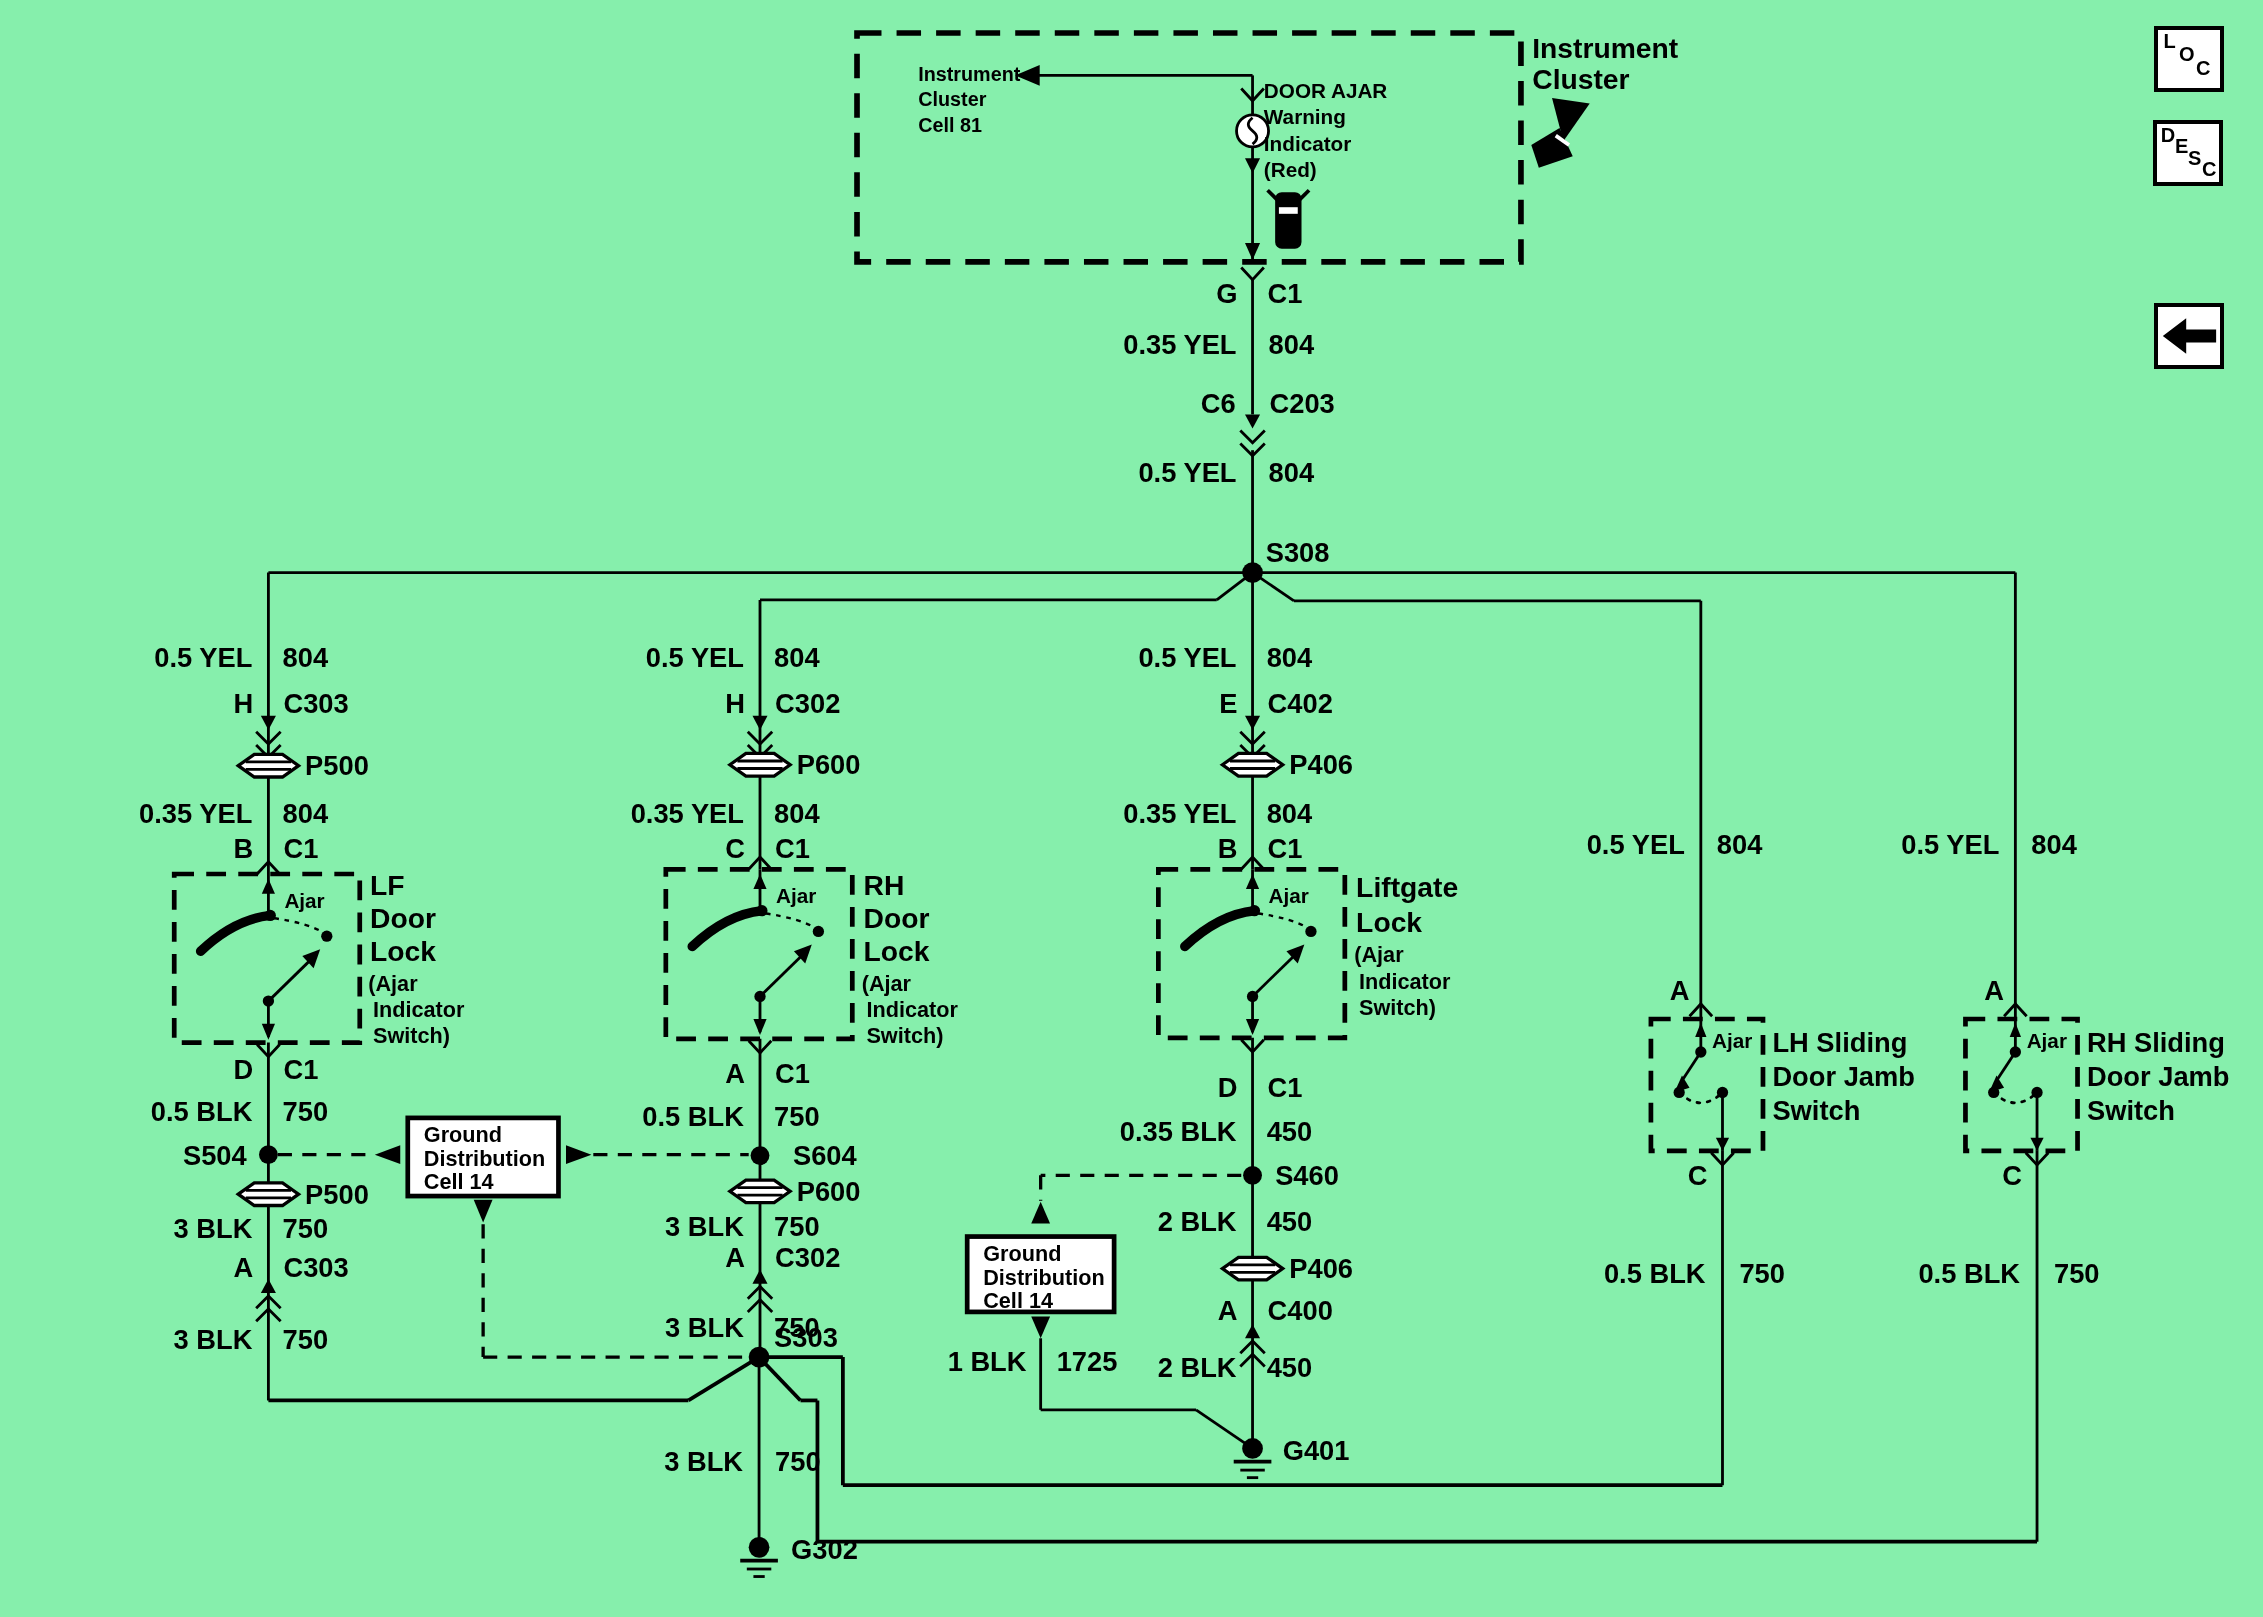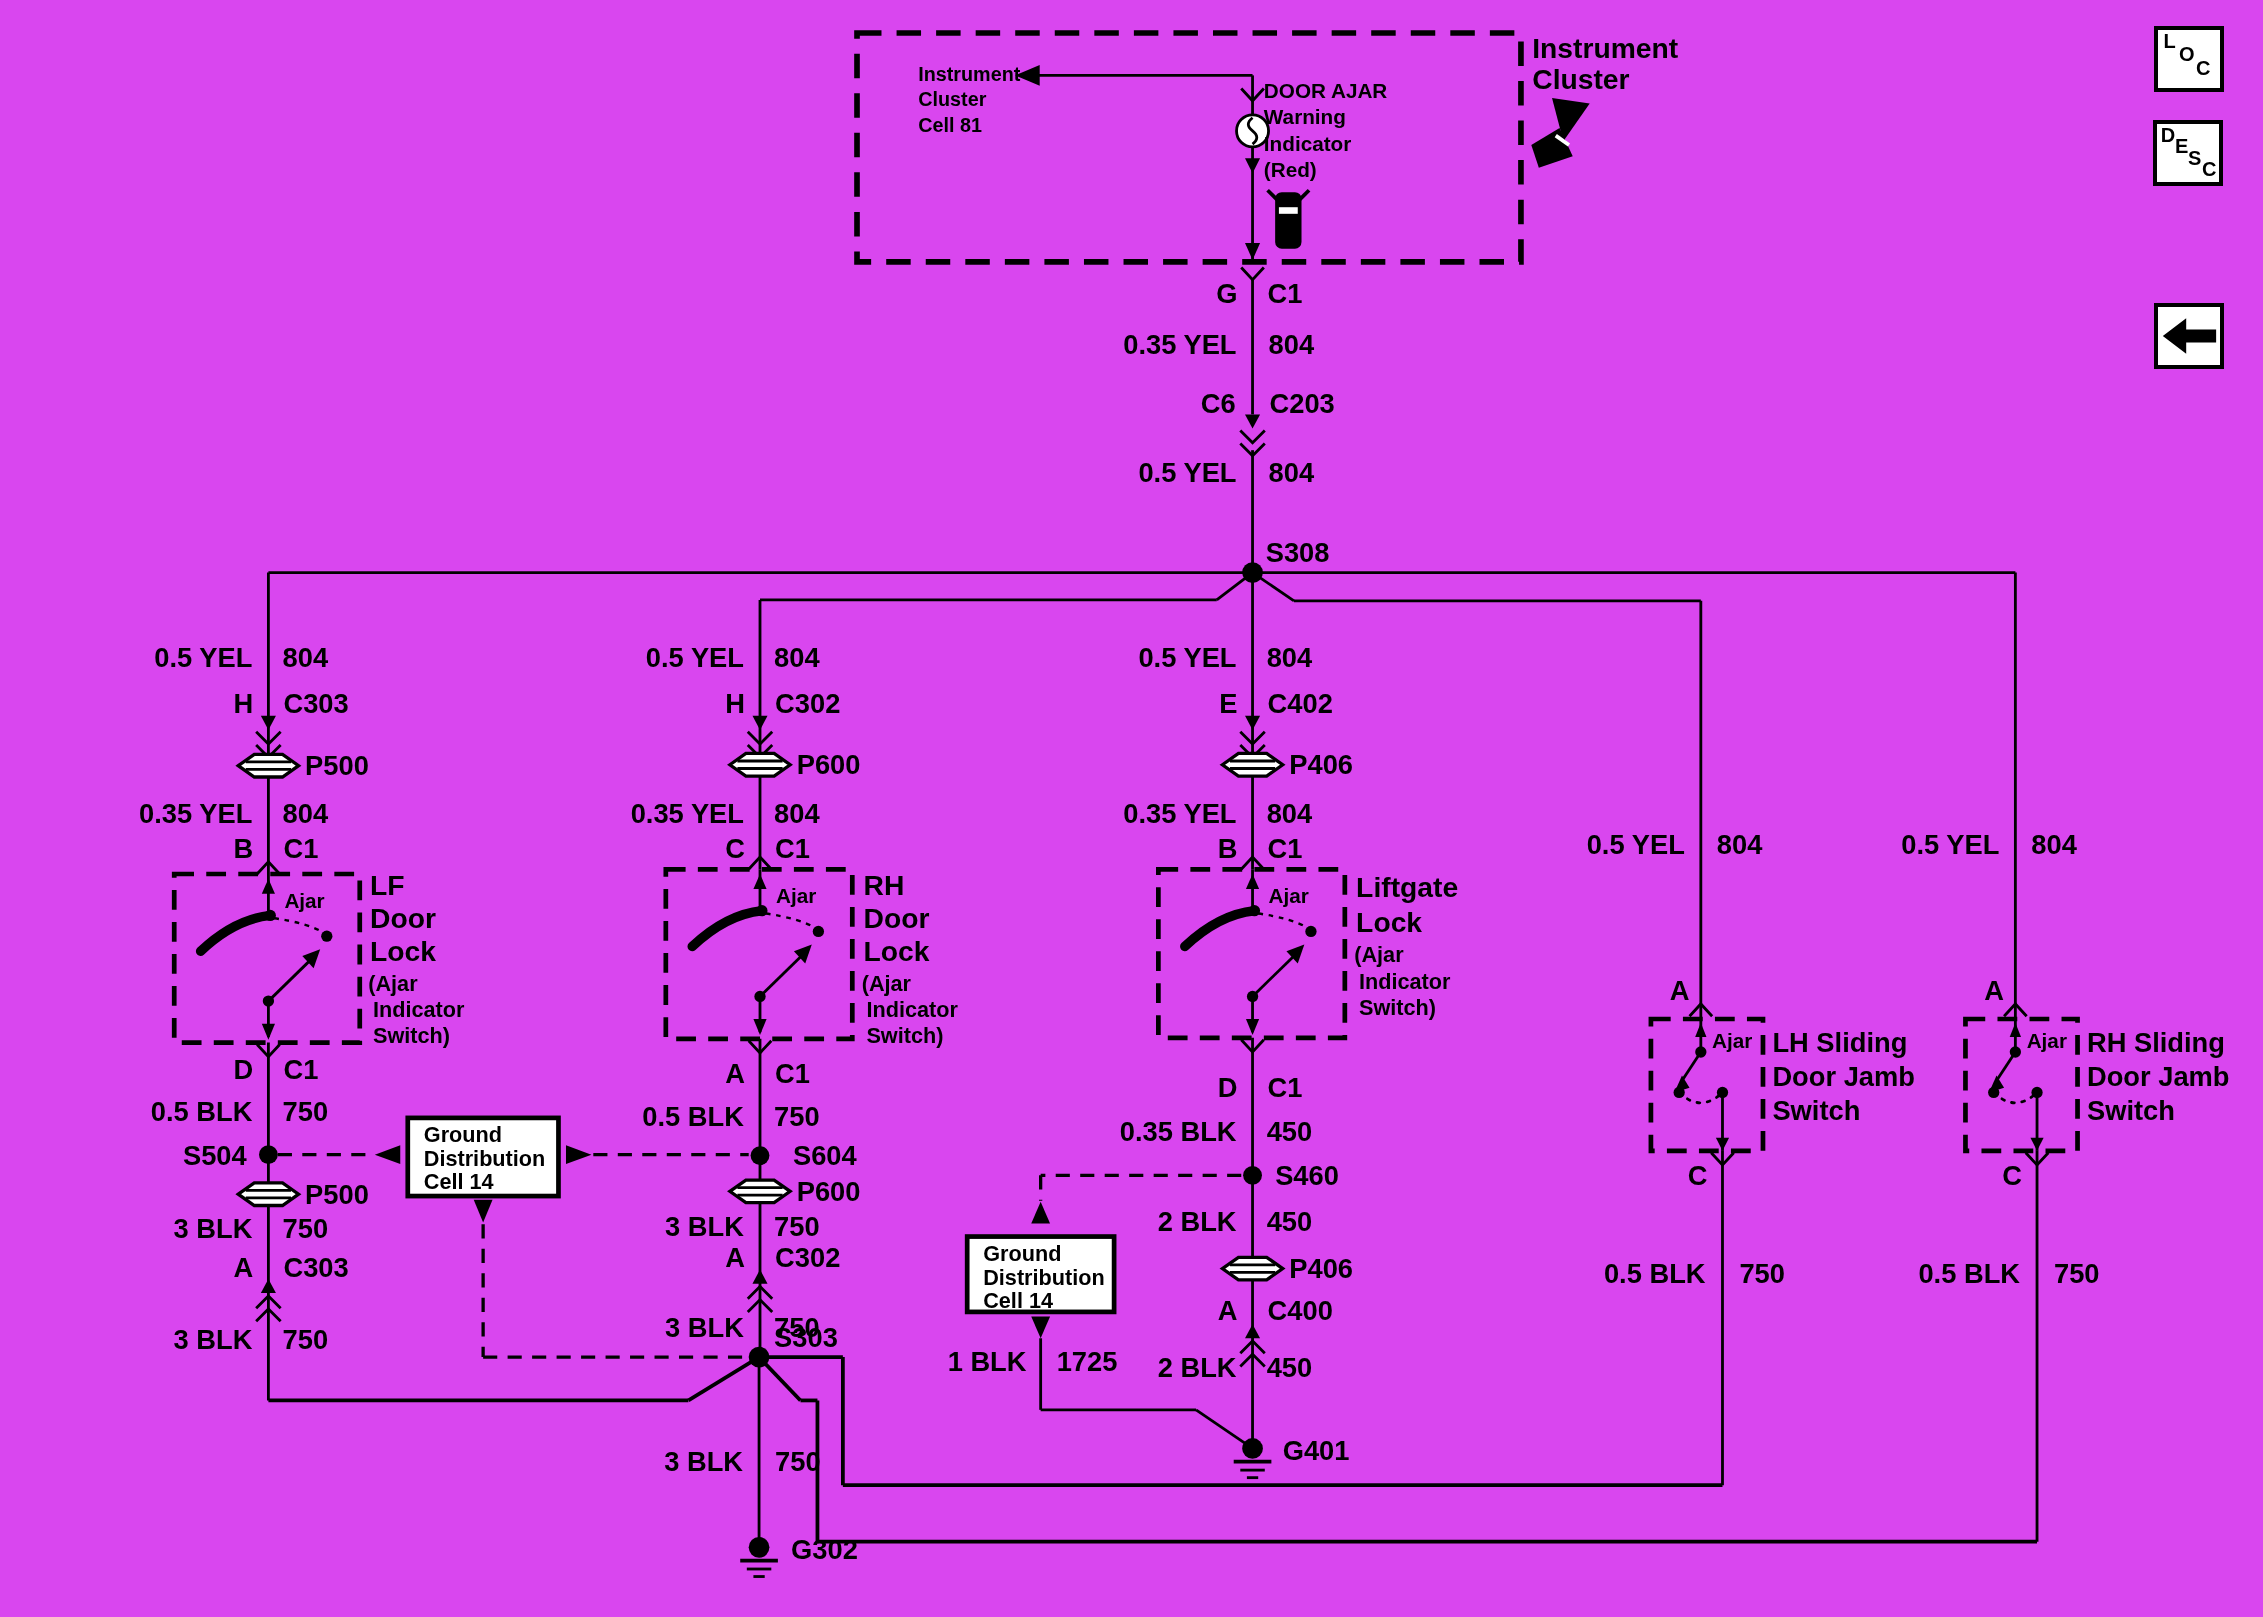"Instrument" .screen { background: #d946ef -> #86efac }
